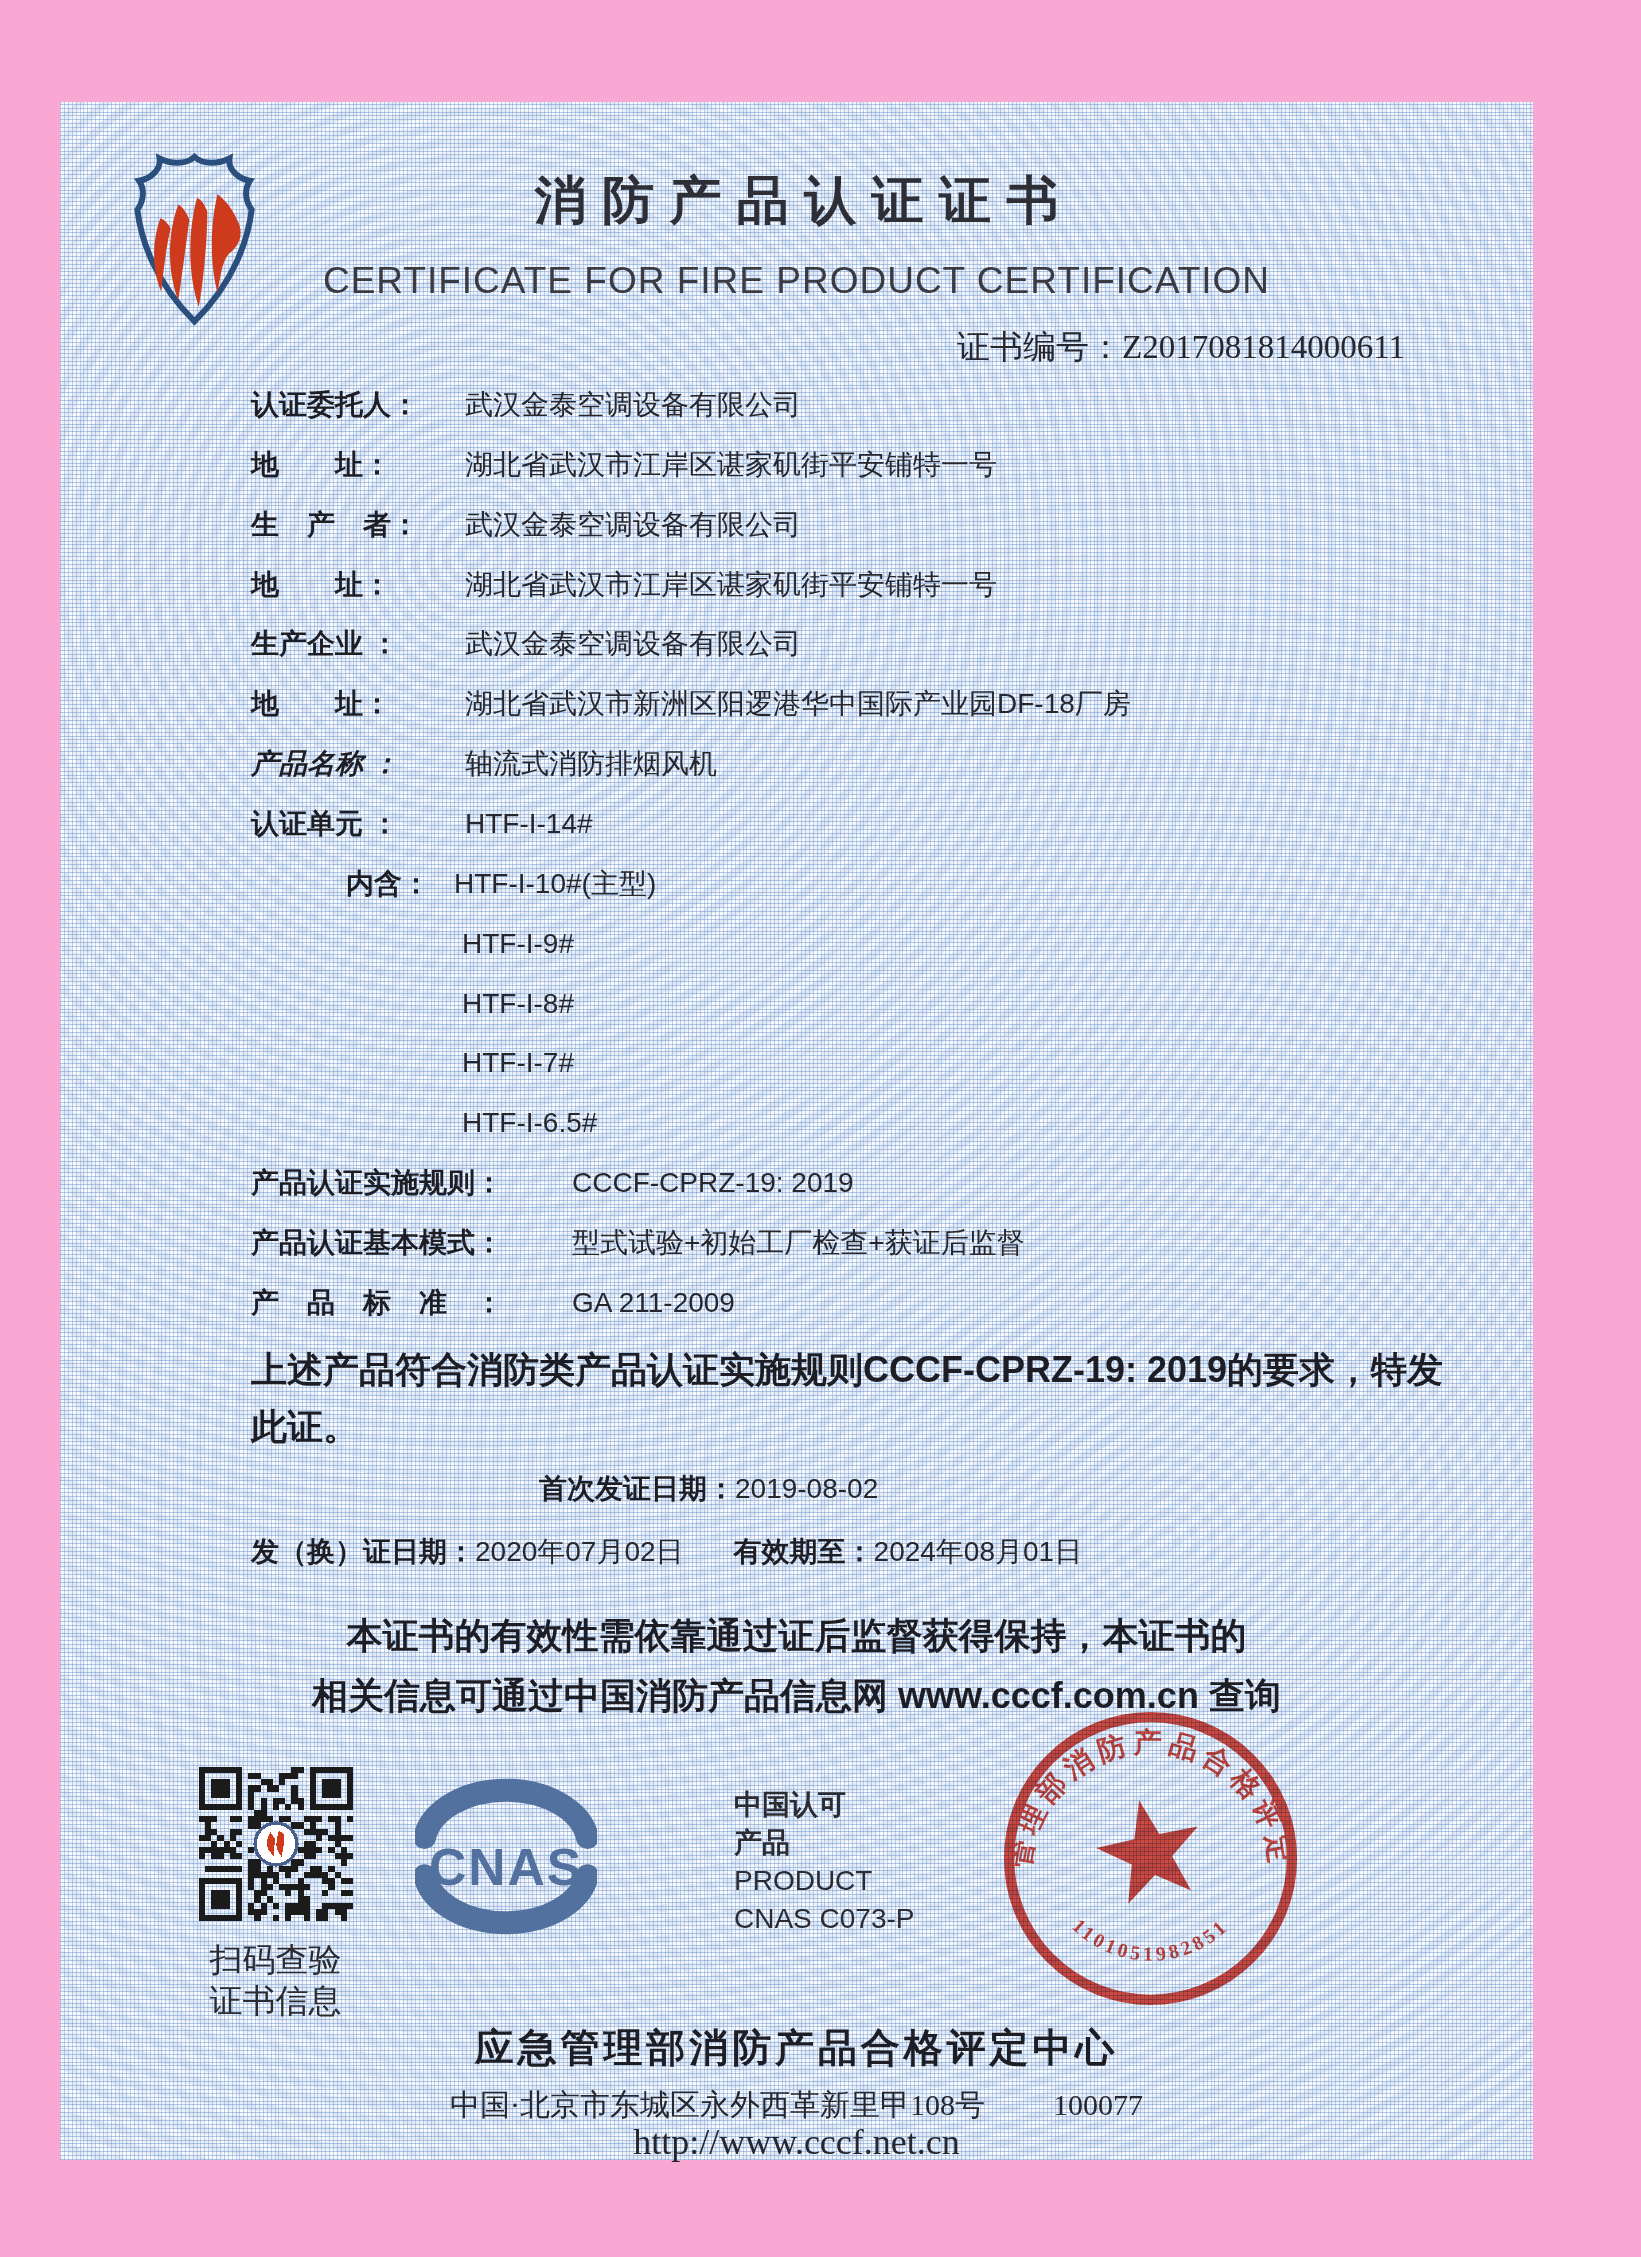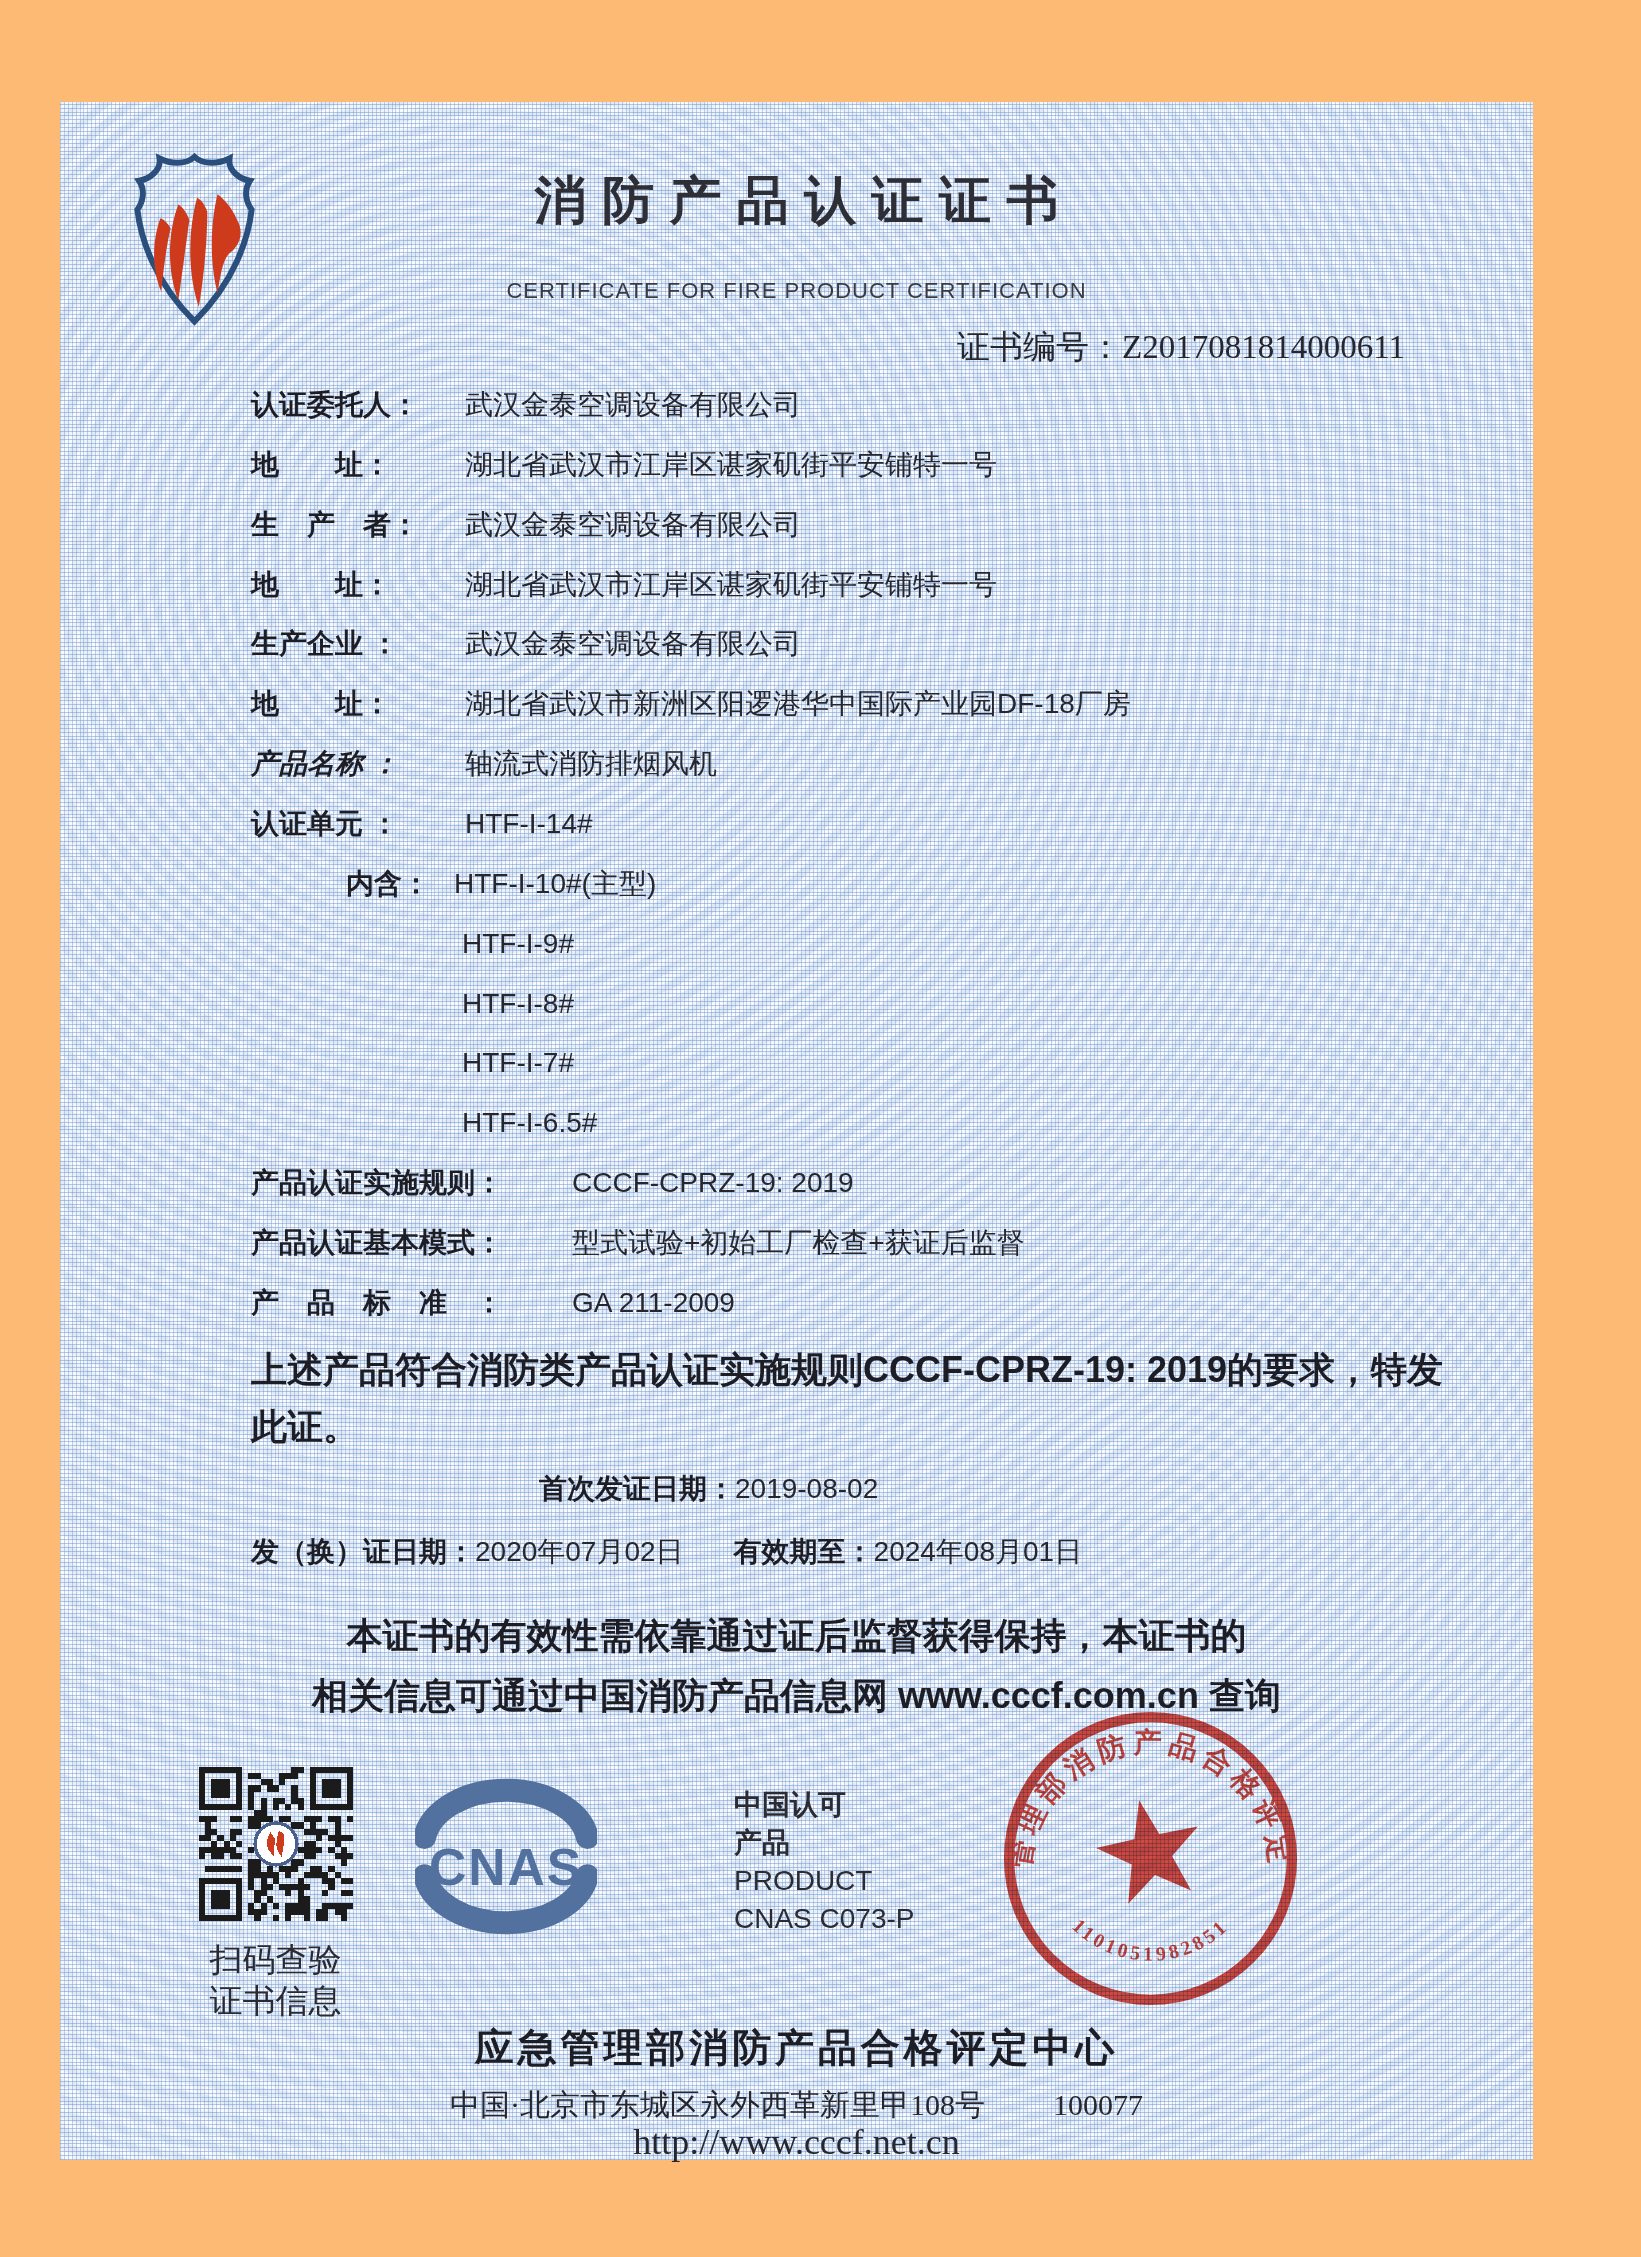"消防产品认证证书" .page { background: #fdba74 -> #f9a8d4 }
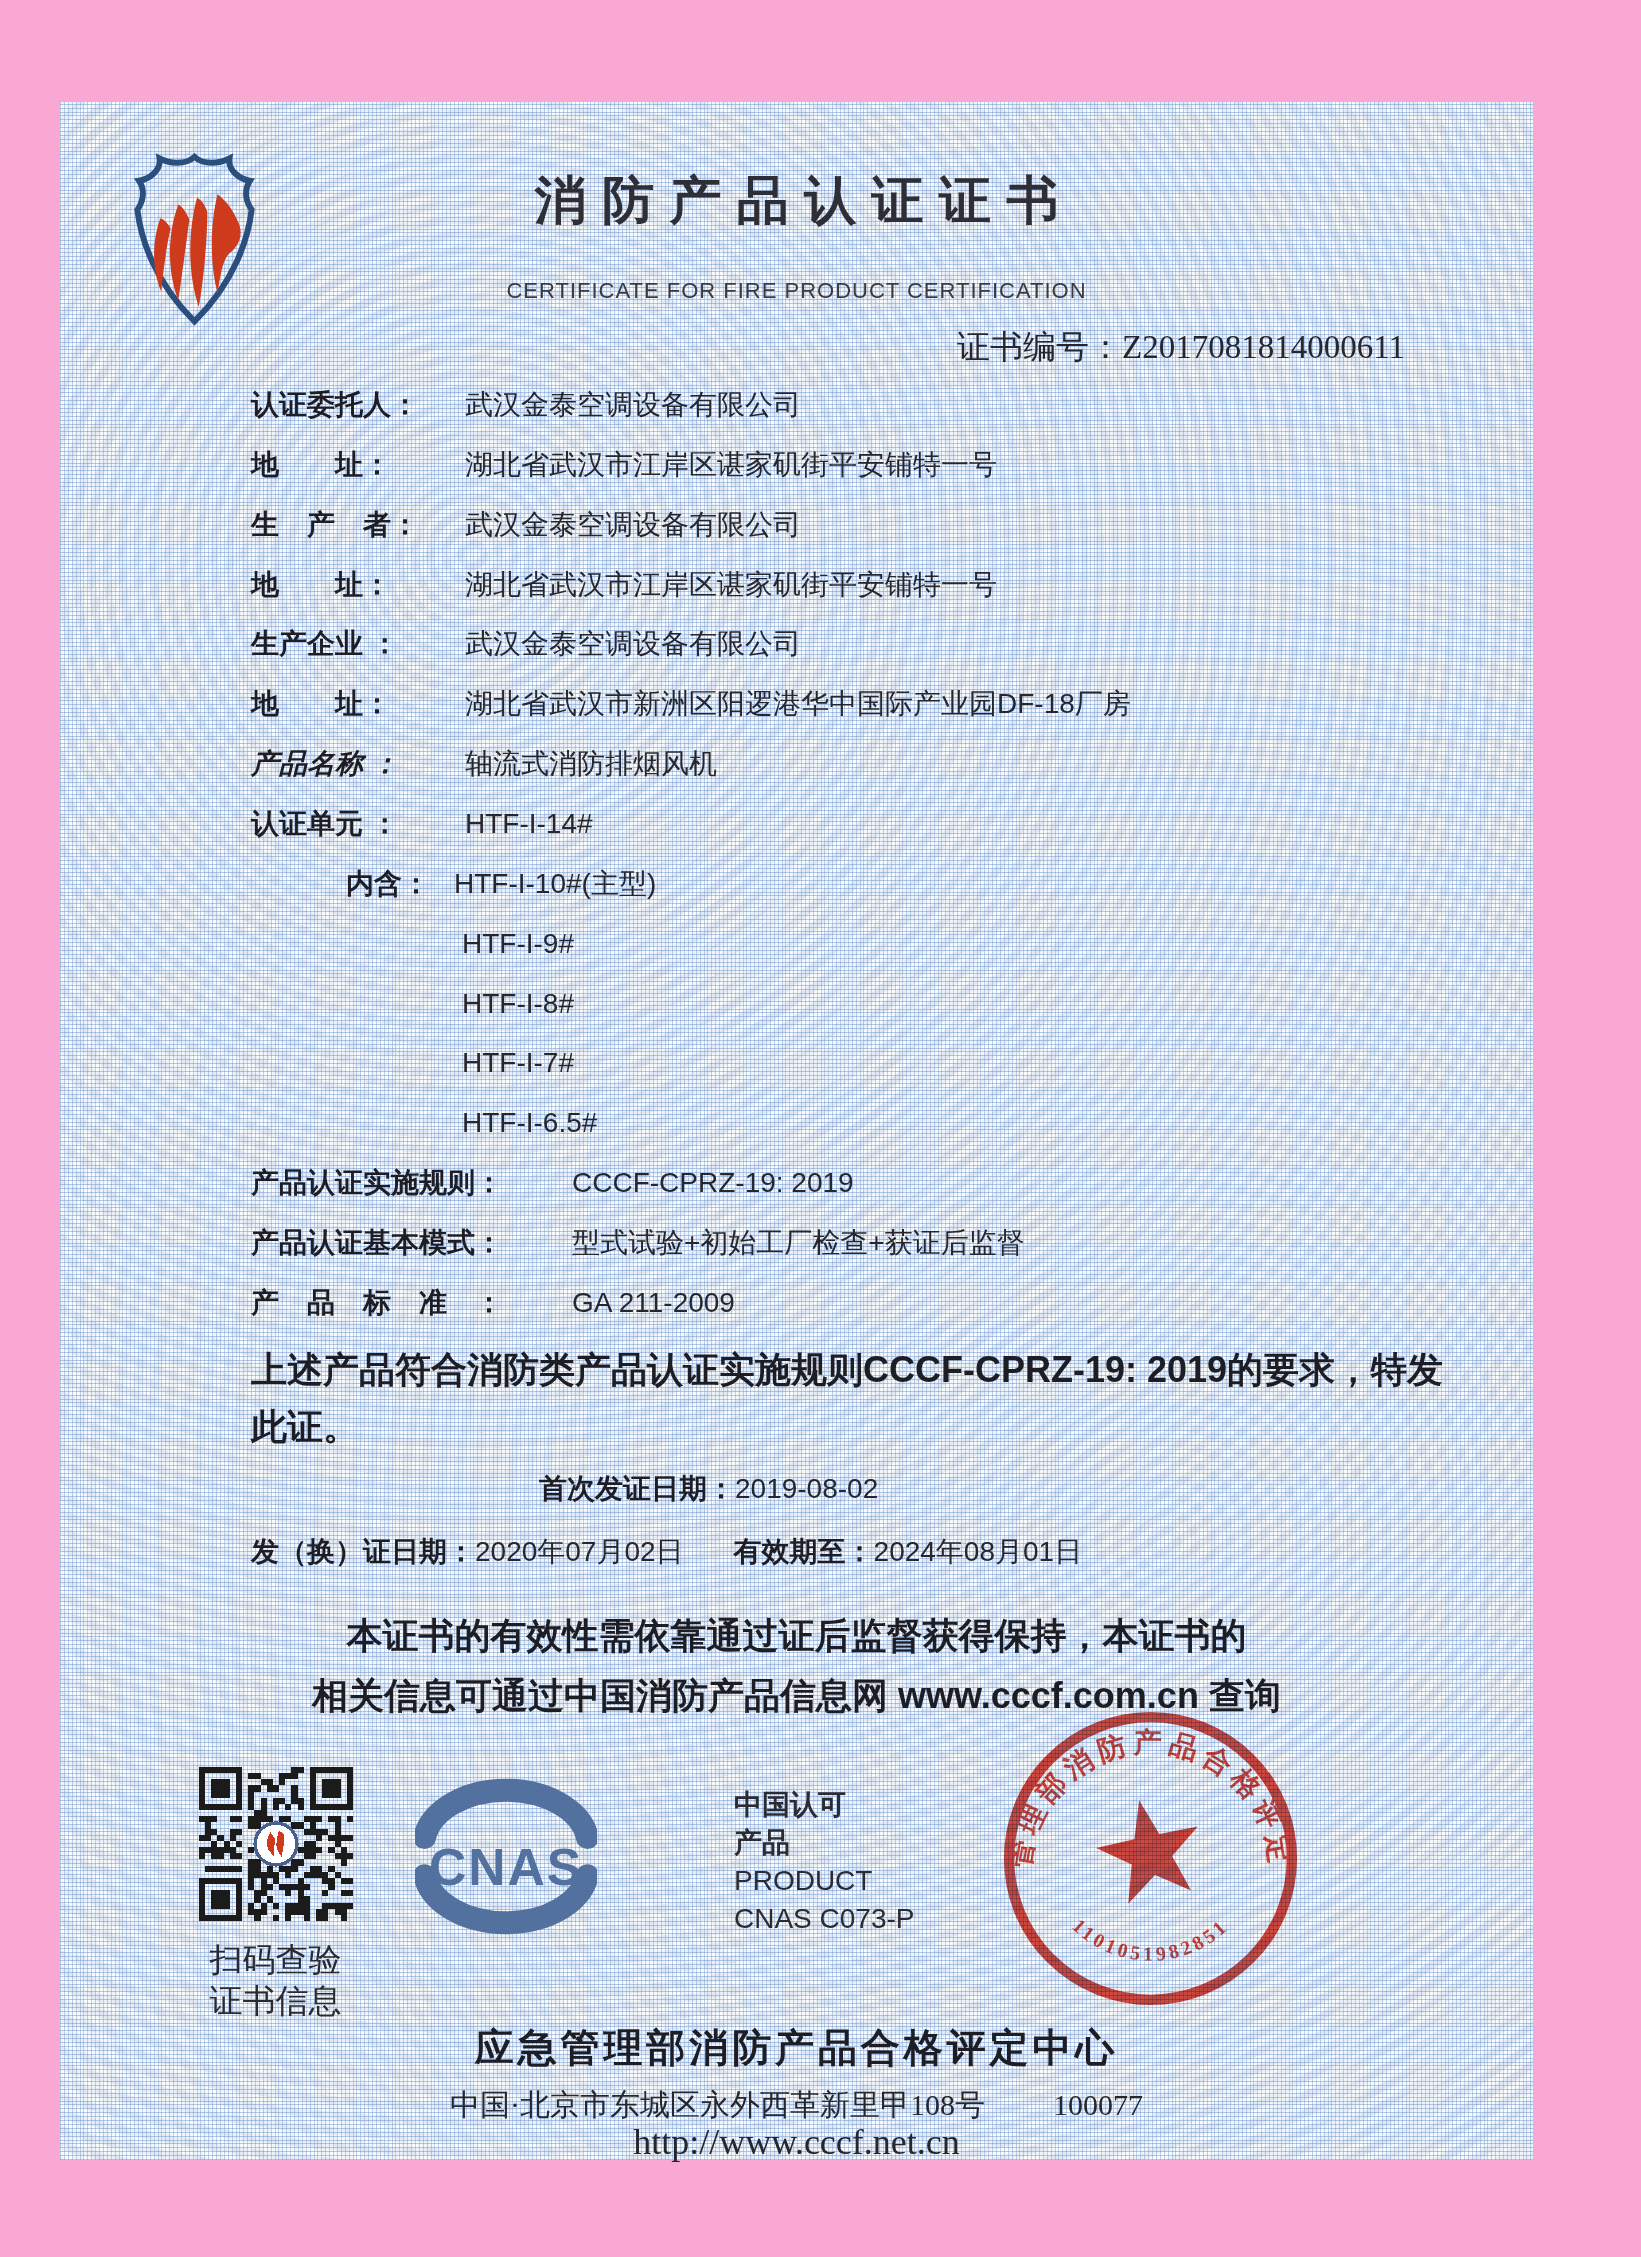"CERTIFICATE FOR FIRE PRODUCT" .subtitle { font-size: 22px -> 37px; top: 176px -> 158px }
